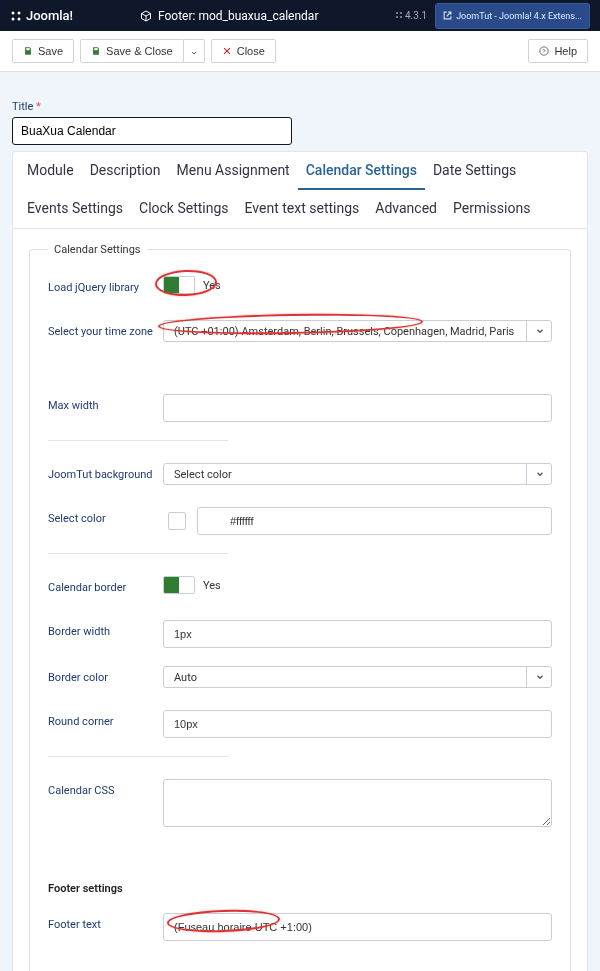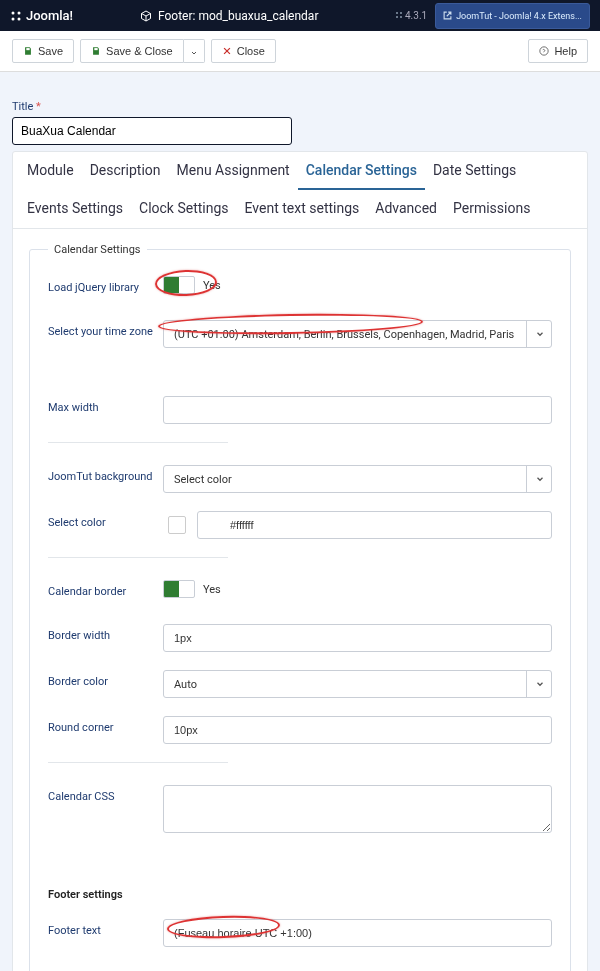"(UTC +01:00) Amsterdam, Berlin," .select { height: 28px -> 22px }
